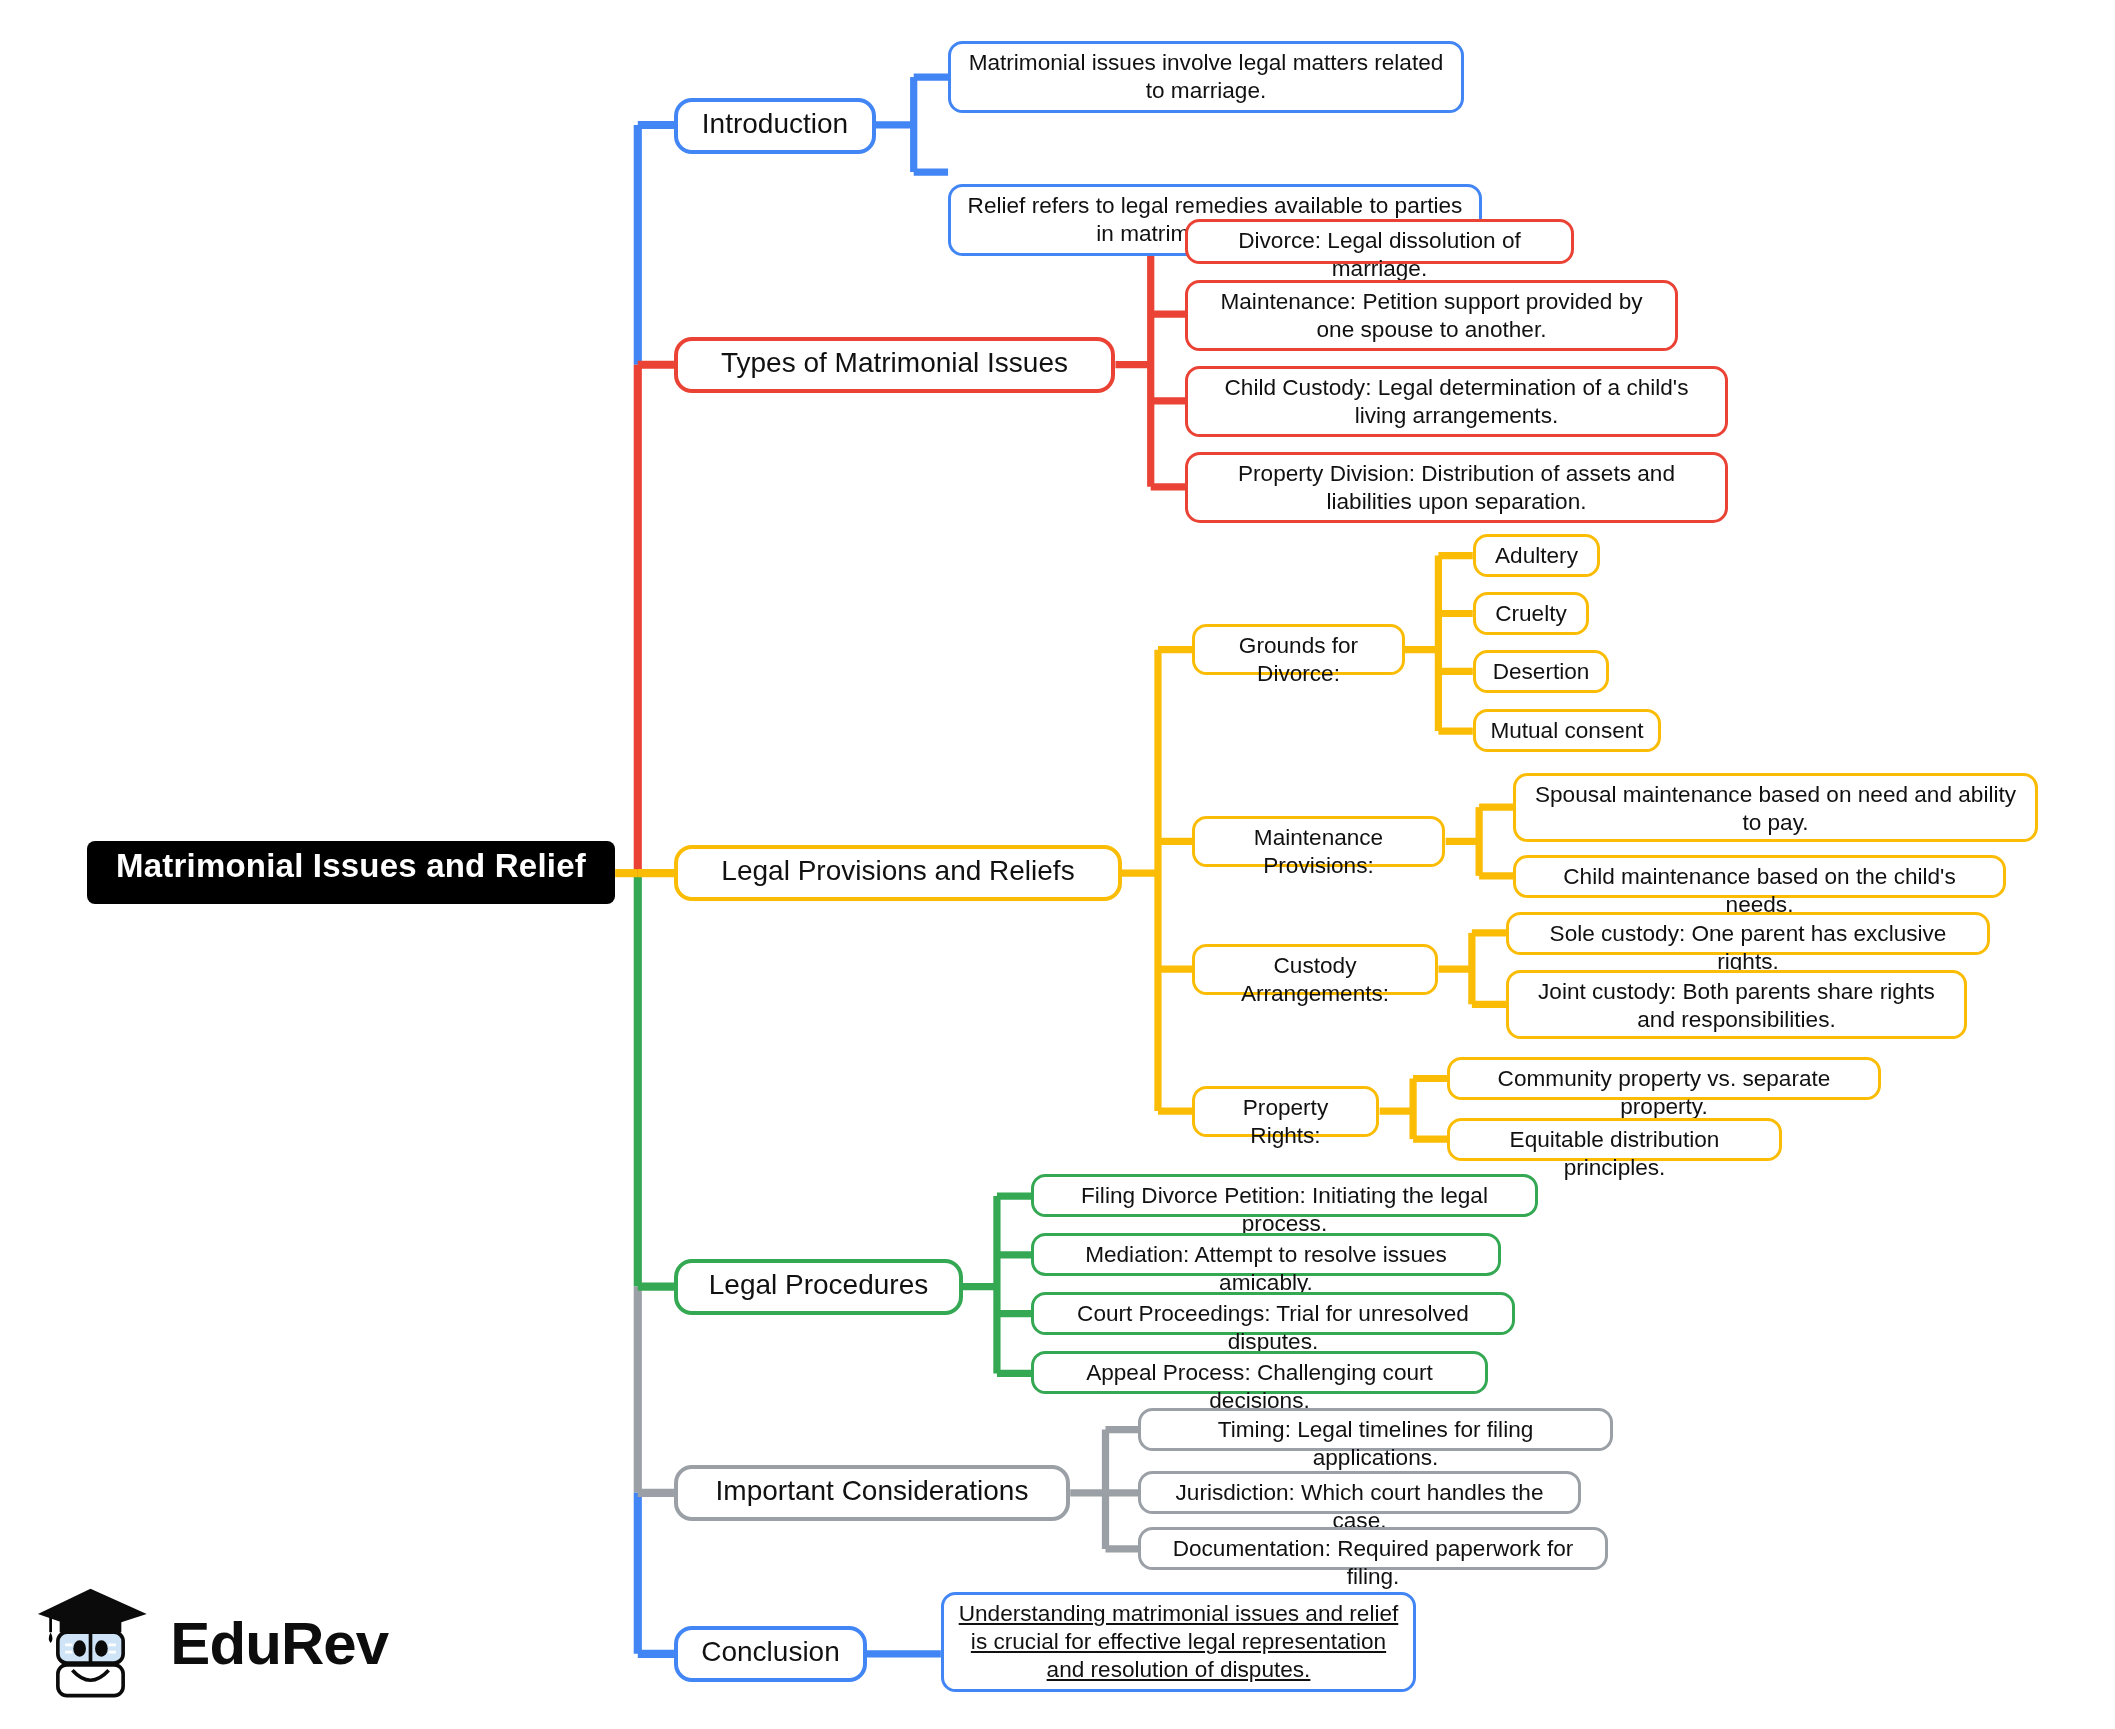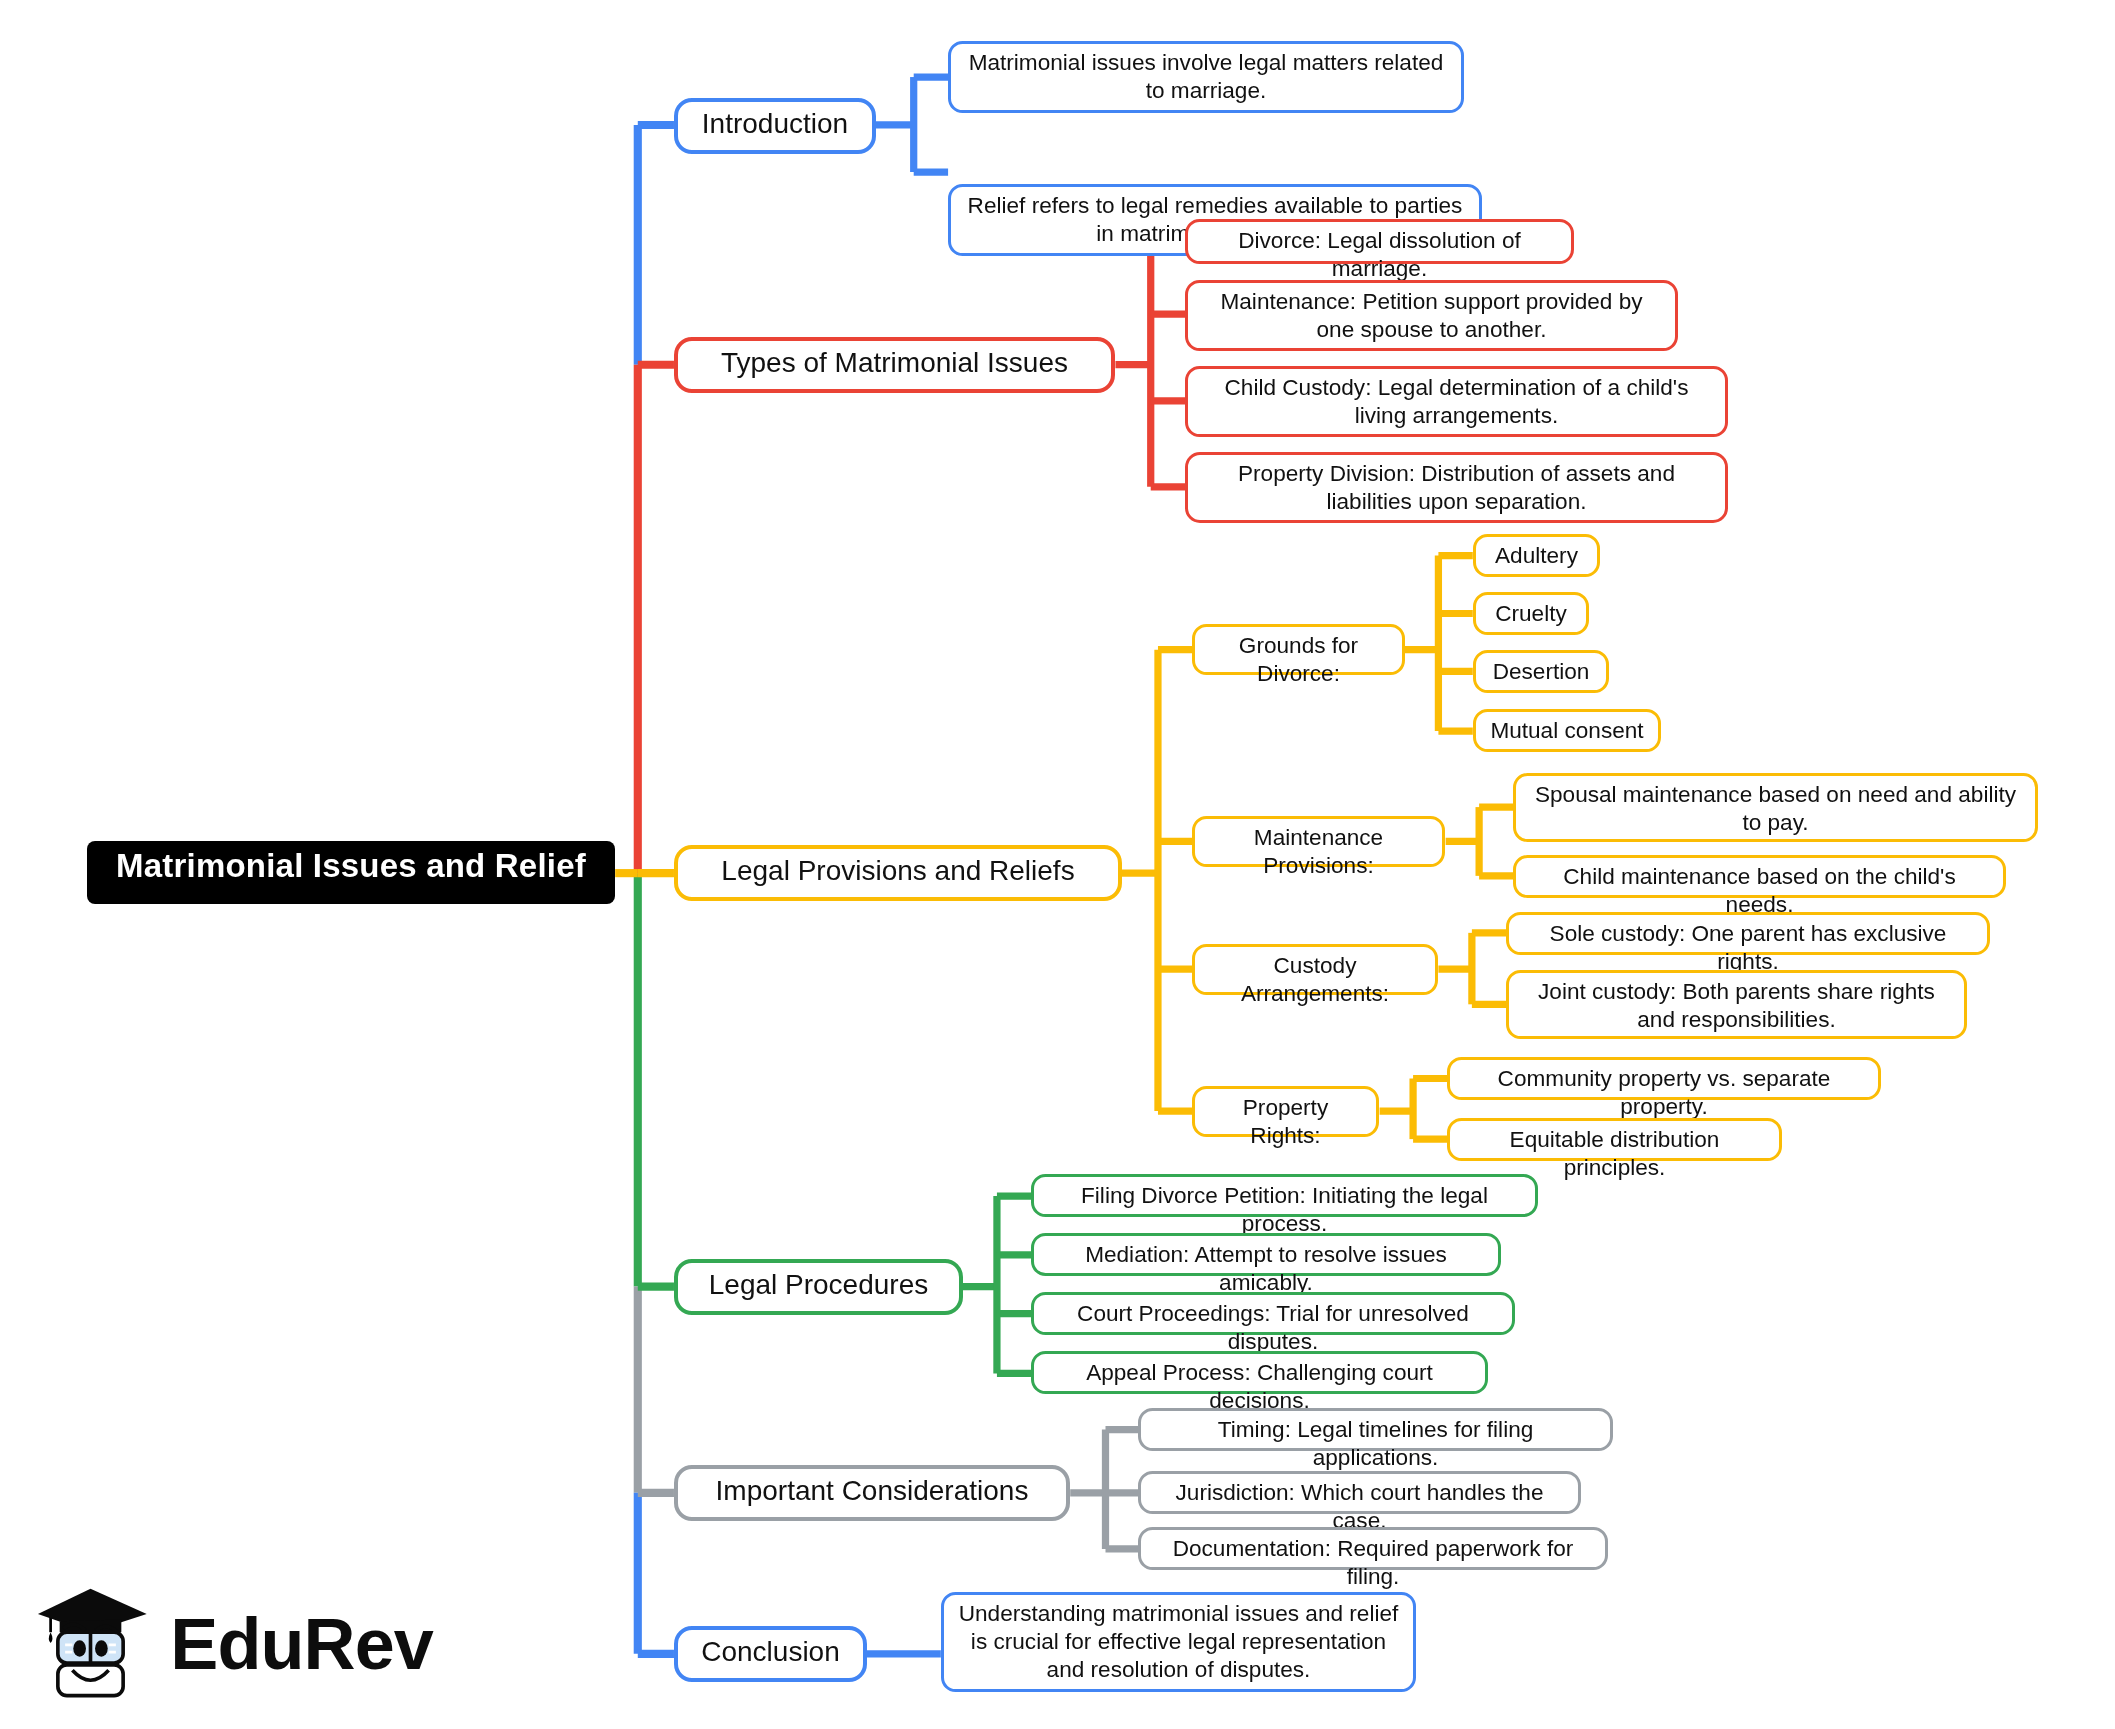"EduRev" #logo .word { font-size: 72px -> 60px }
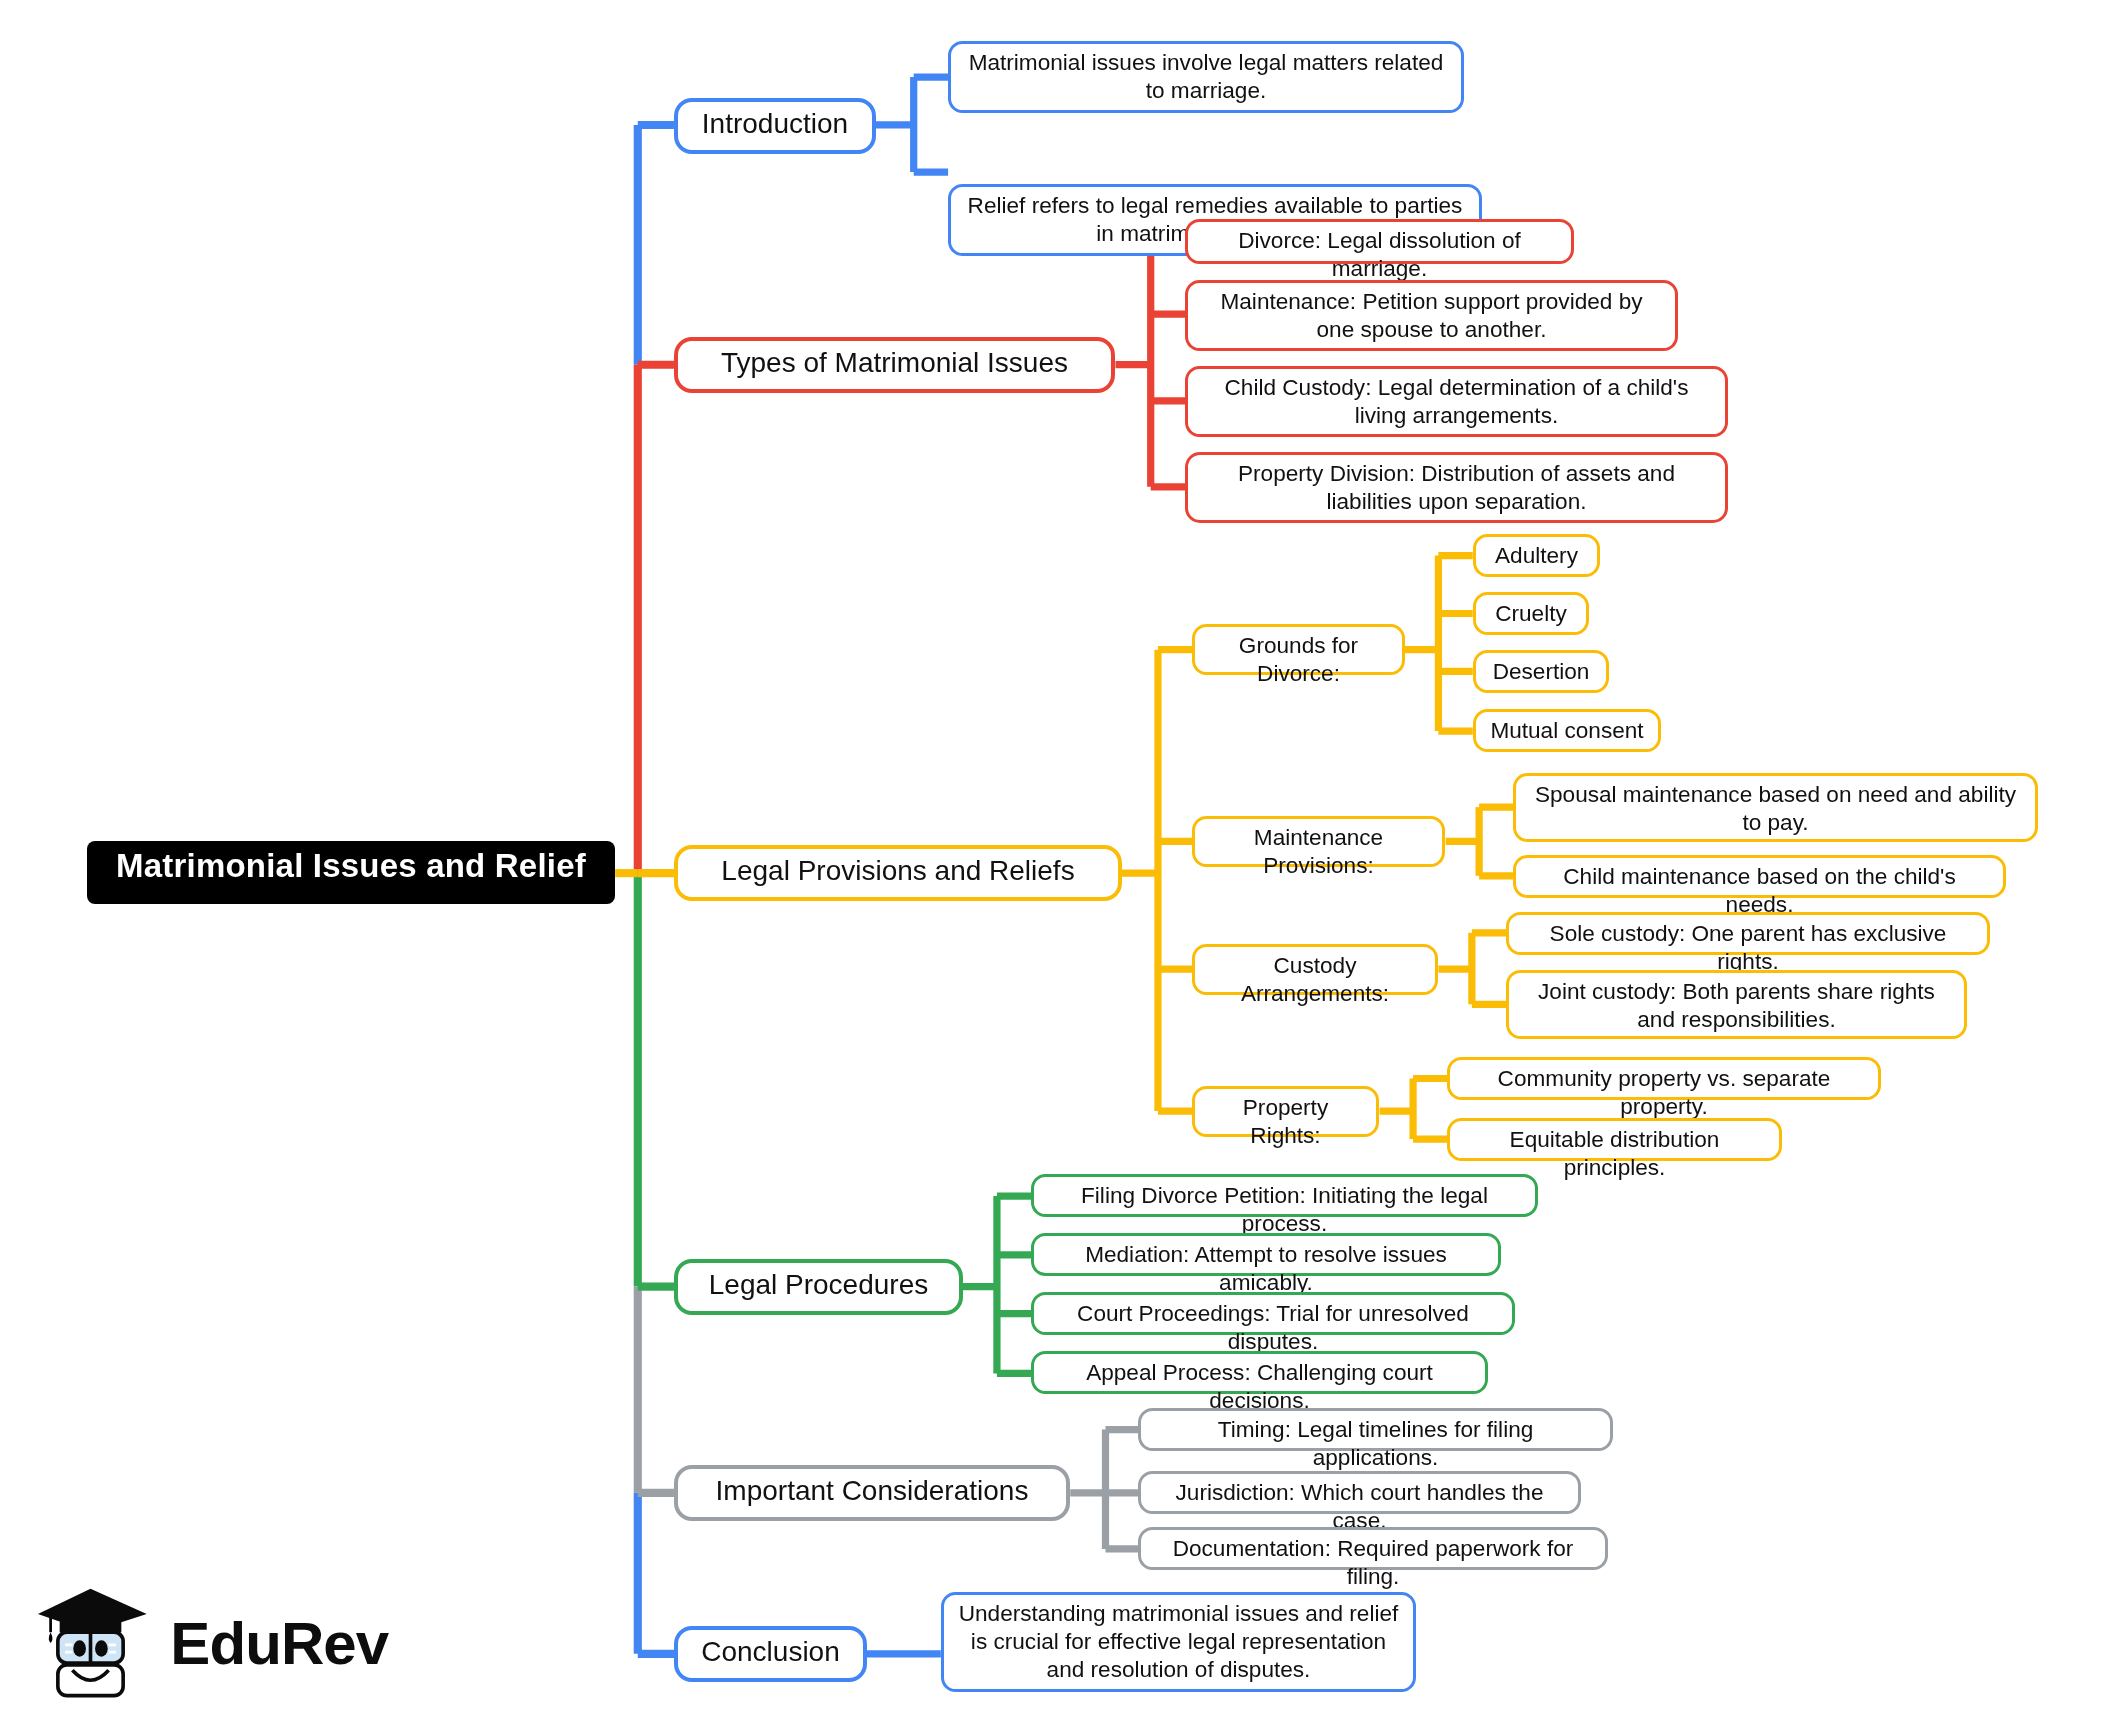"Understanding matrimonial issues and" div.node { text-decoration: none -> underline }
